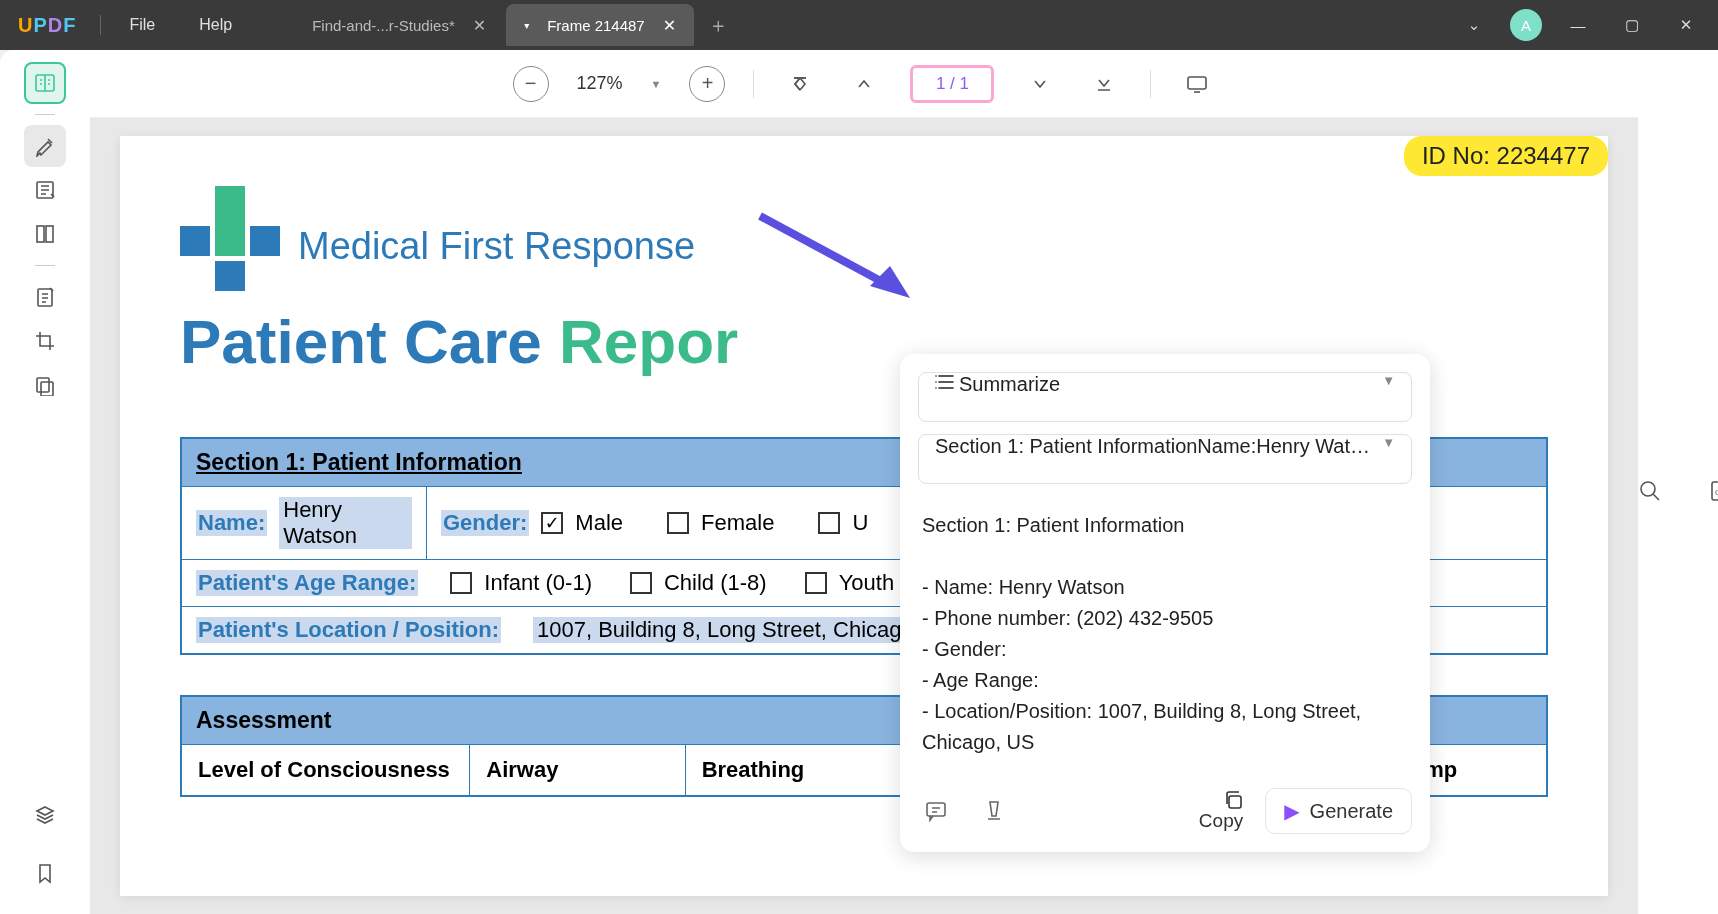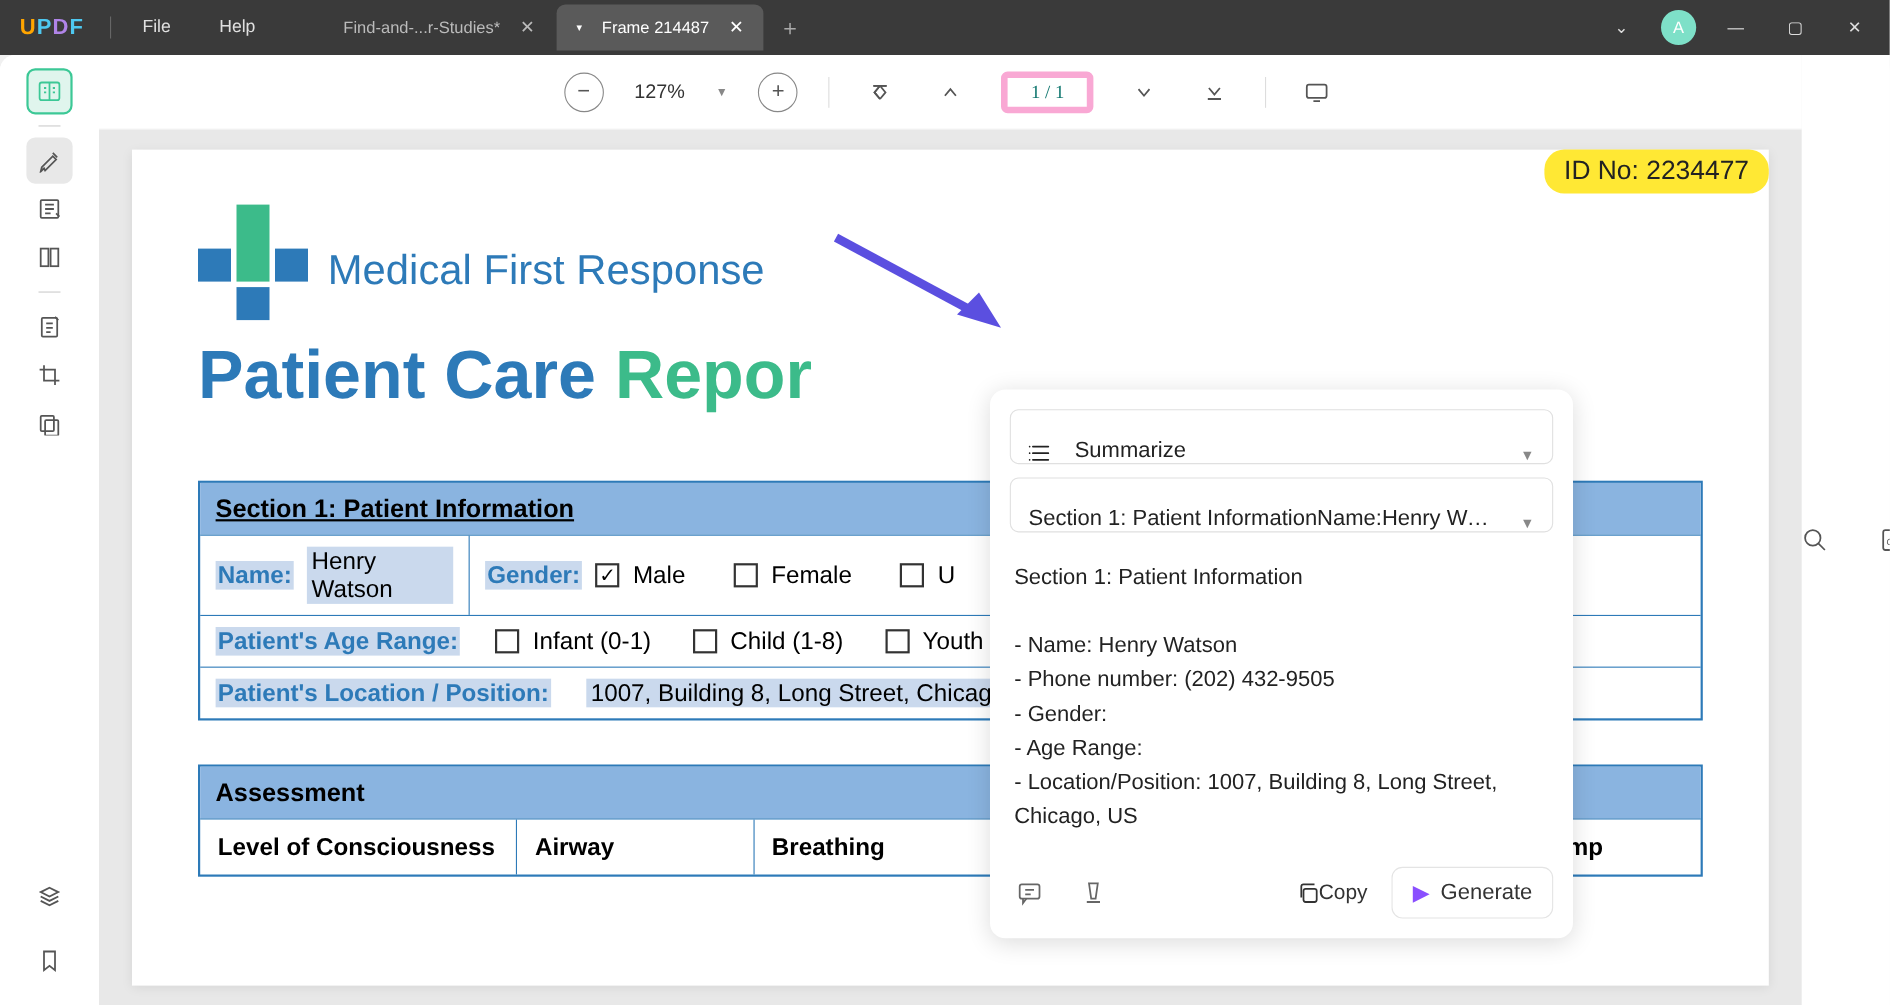"1 / 1" .page-input { border: 6px solid #f9a8d4 -> 3px solid #f9a8d4; color: #0f766e -> #8b5cf6; font-family: Liberation Serif, serif -> none }
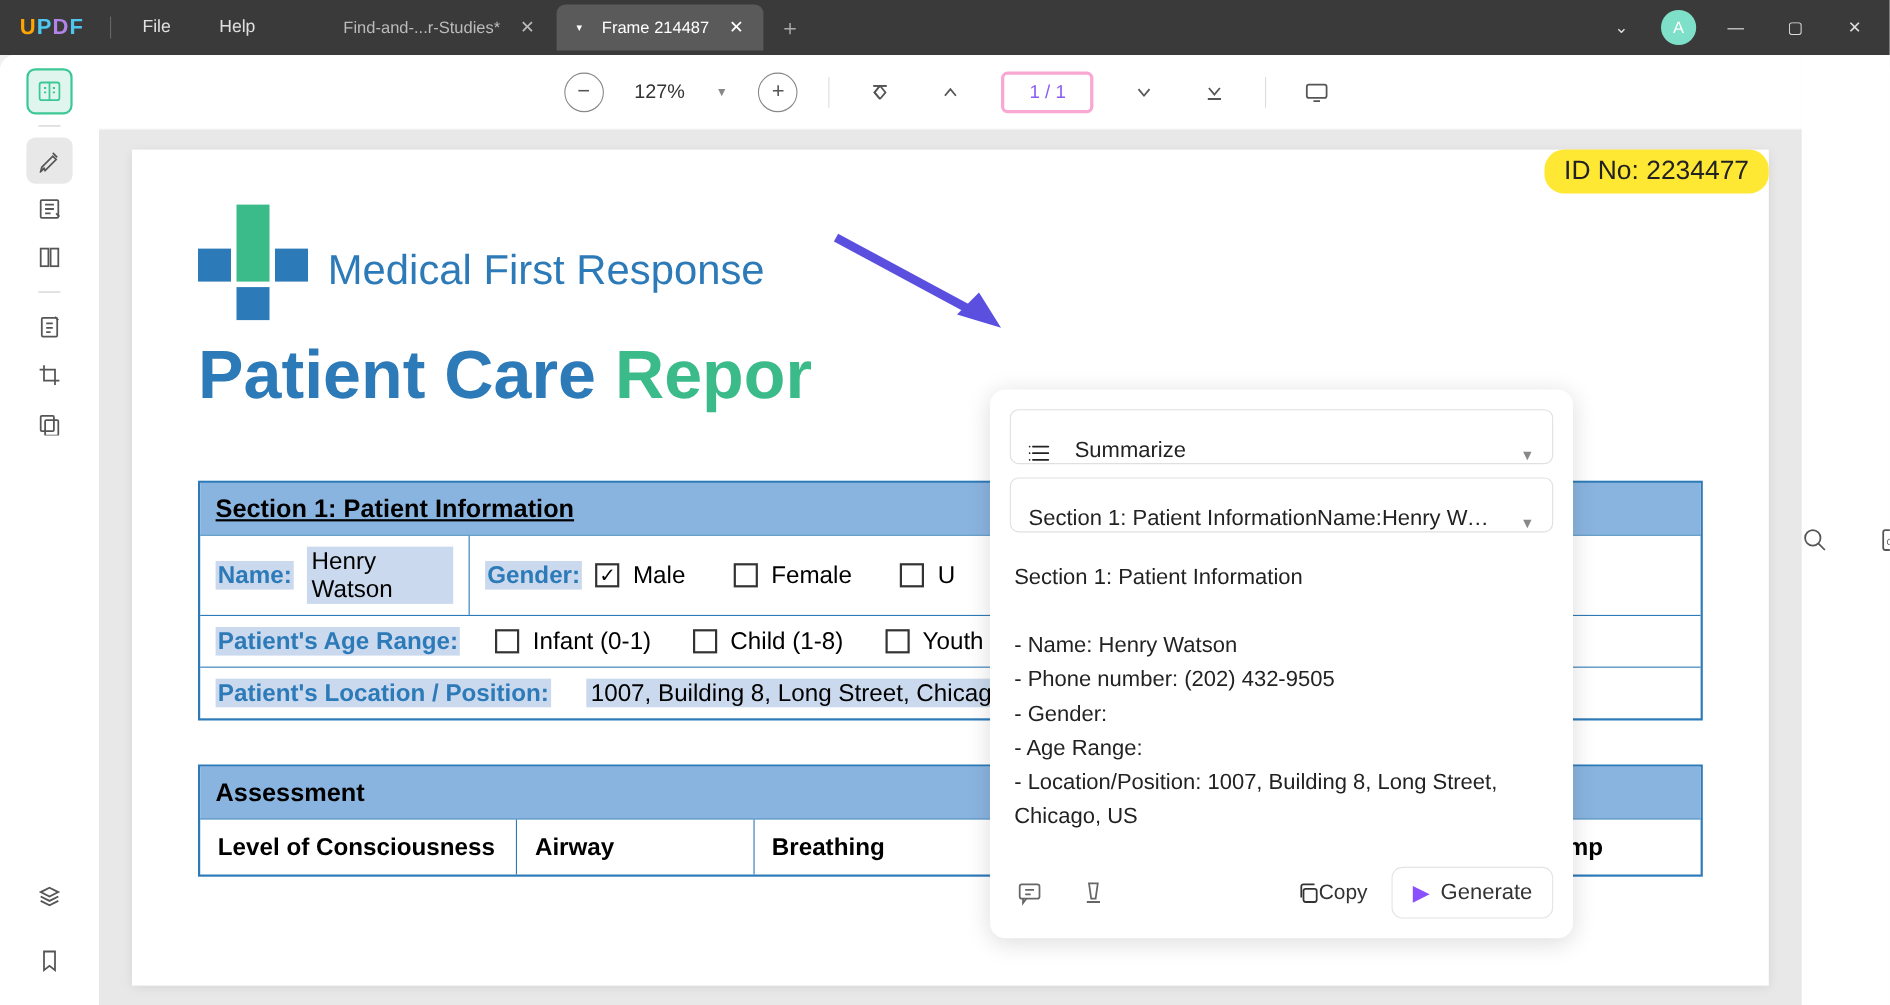"Summarize" .pp-select { align-items: flex-end -> flex-start; gap: 22px -> 4px }
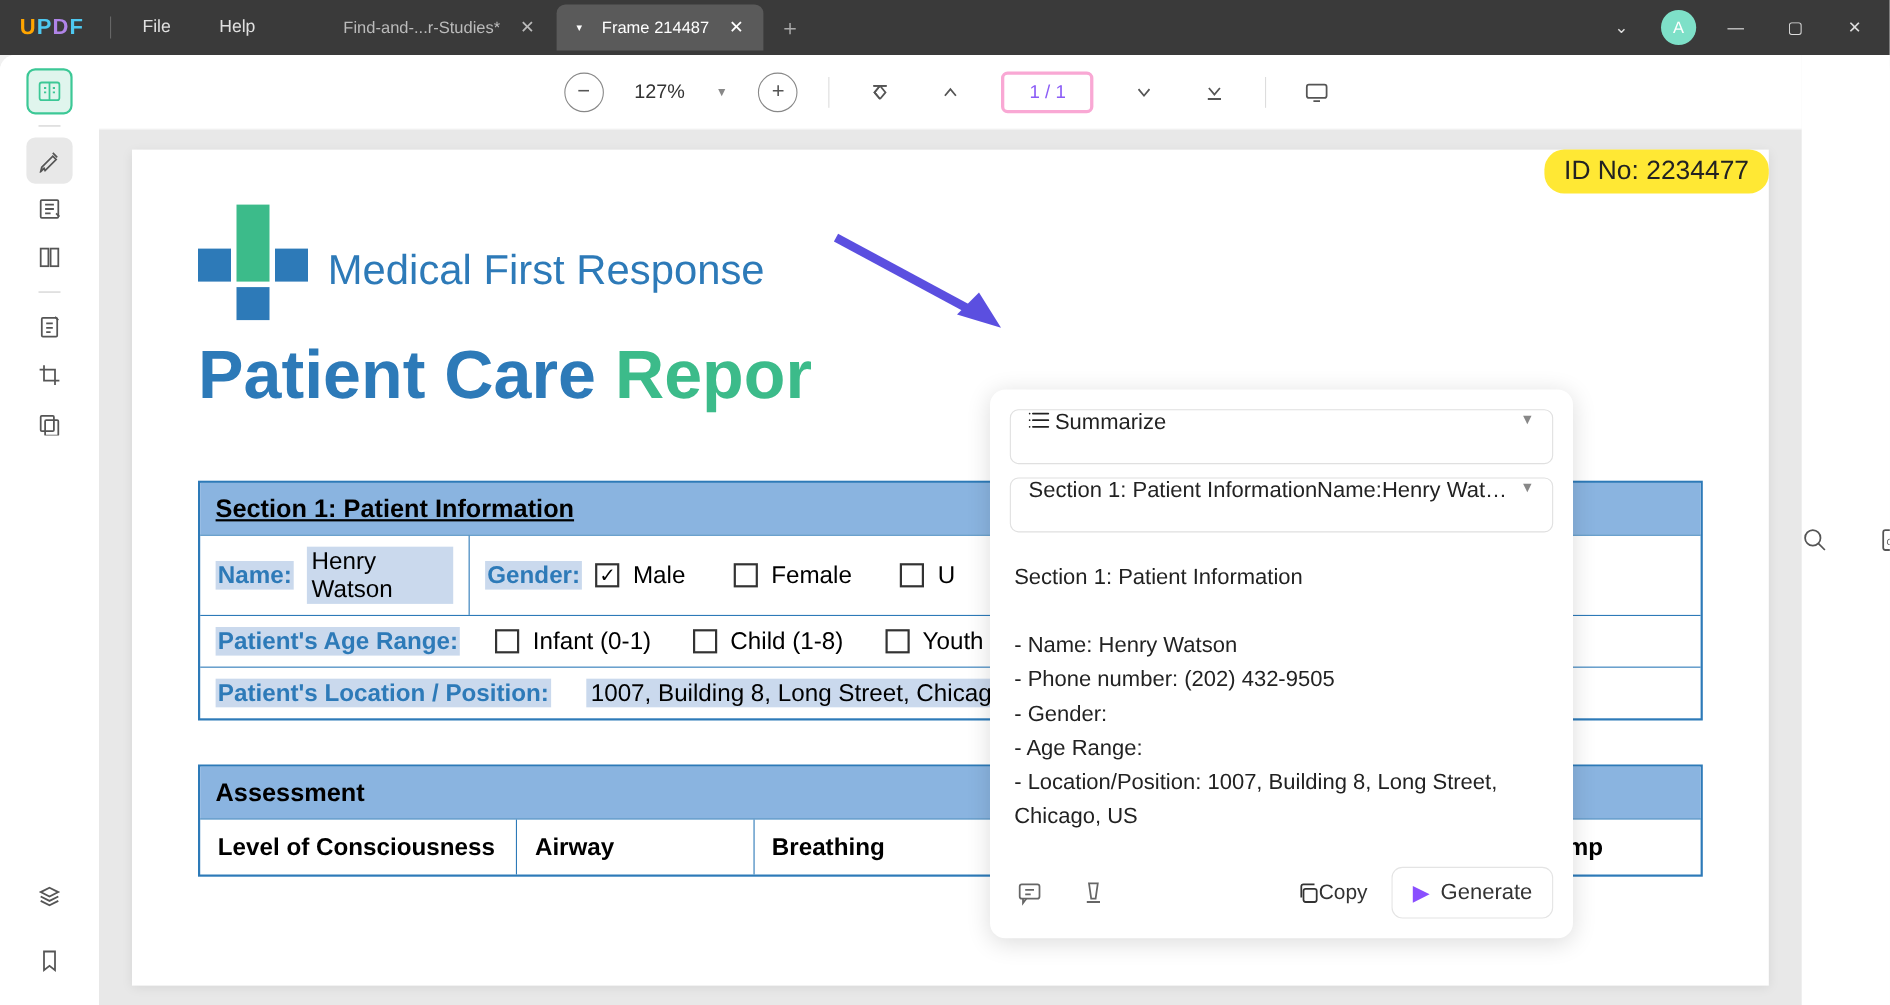"Copy" .pp-copy { align-items: center -> flex-end; flex-direction: none -> column }
